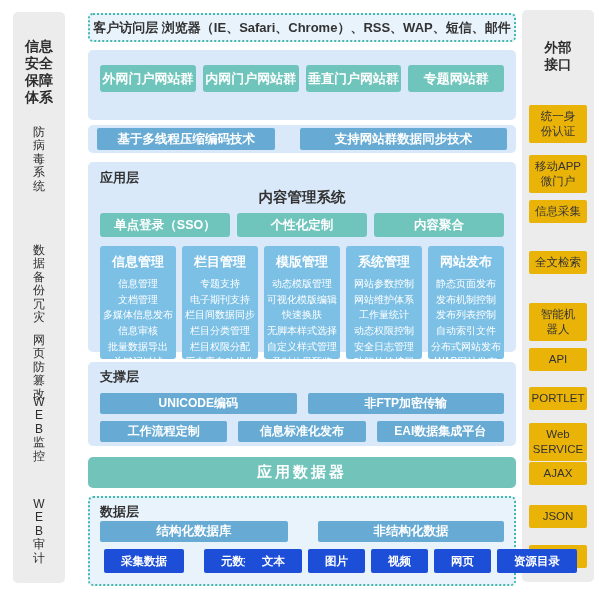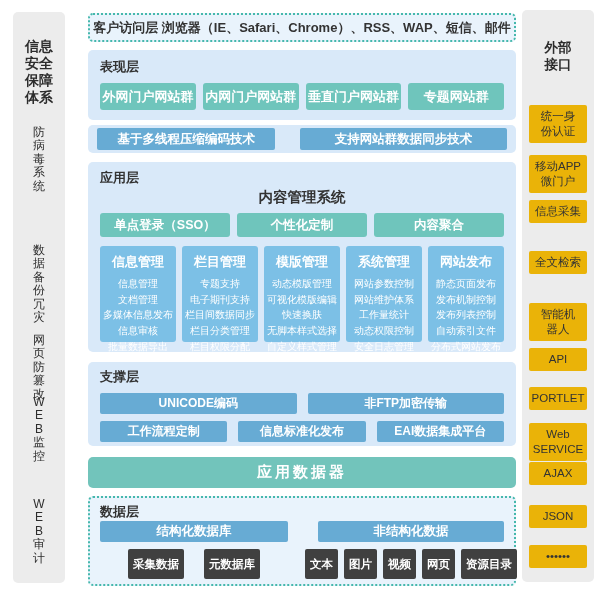"表现层" div.panel-label { html: <div>表现层</div> -> none }
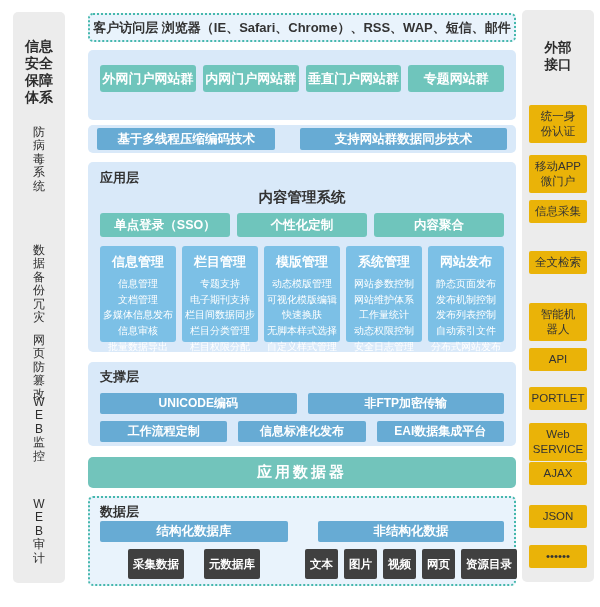"信息管理" .app-col { height: 96px -> 113px }
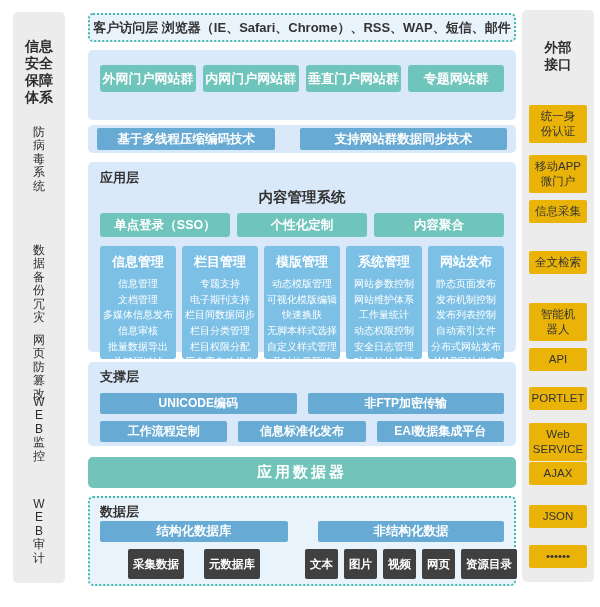"采集数据" .chip { background: #404040 -> #1d4ed8; height: 30px -> 24px; padding: 0 5px -> 0 17px }
